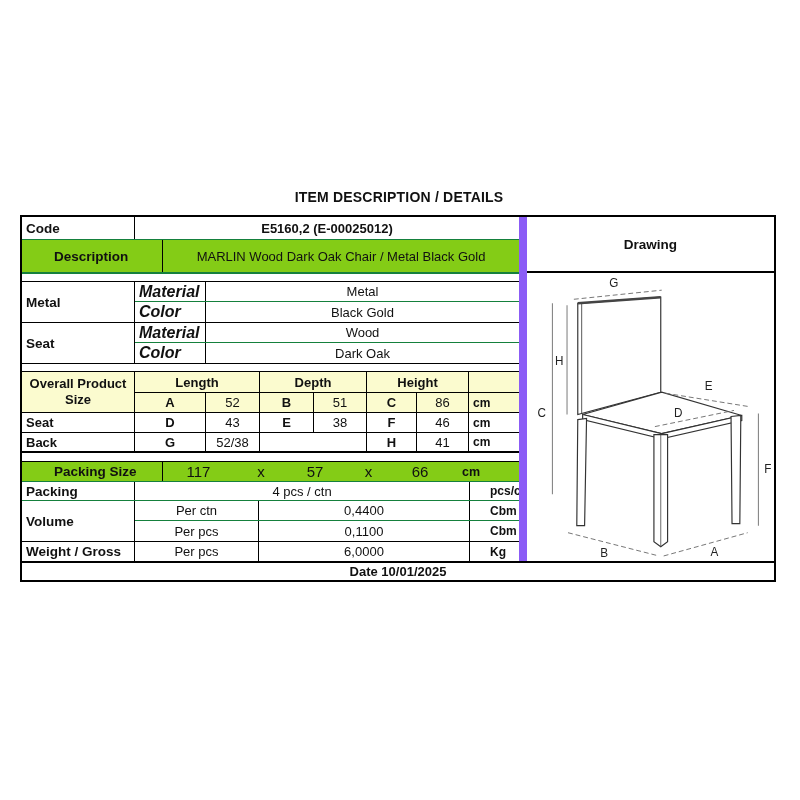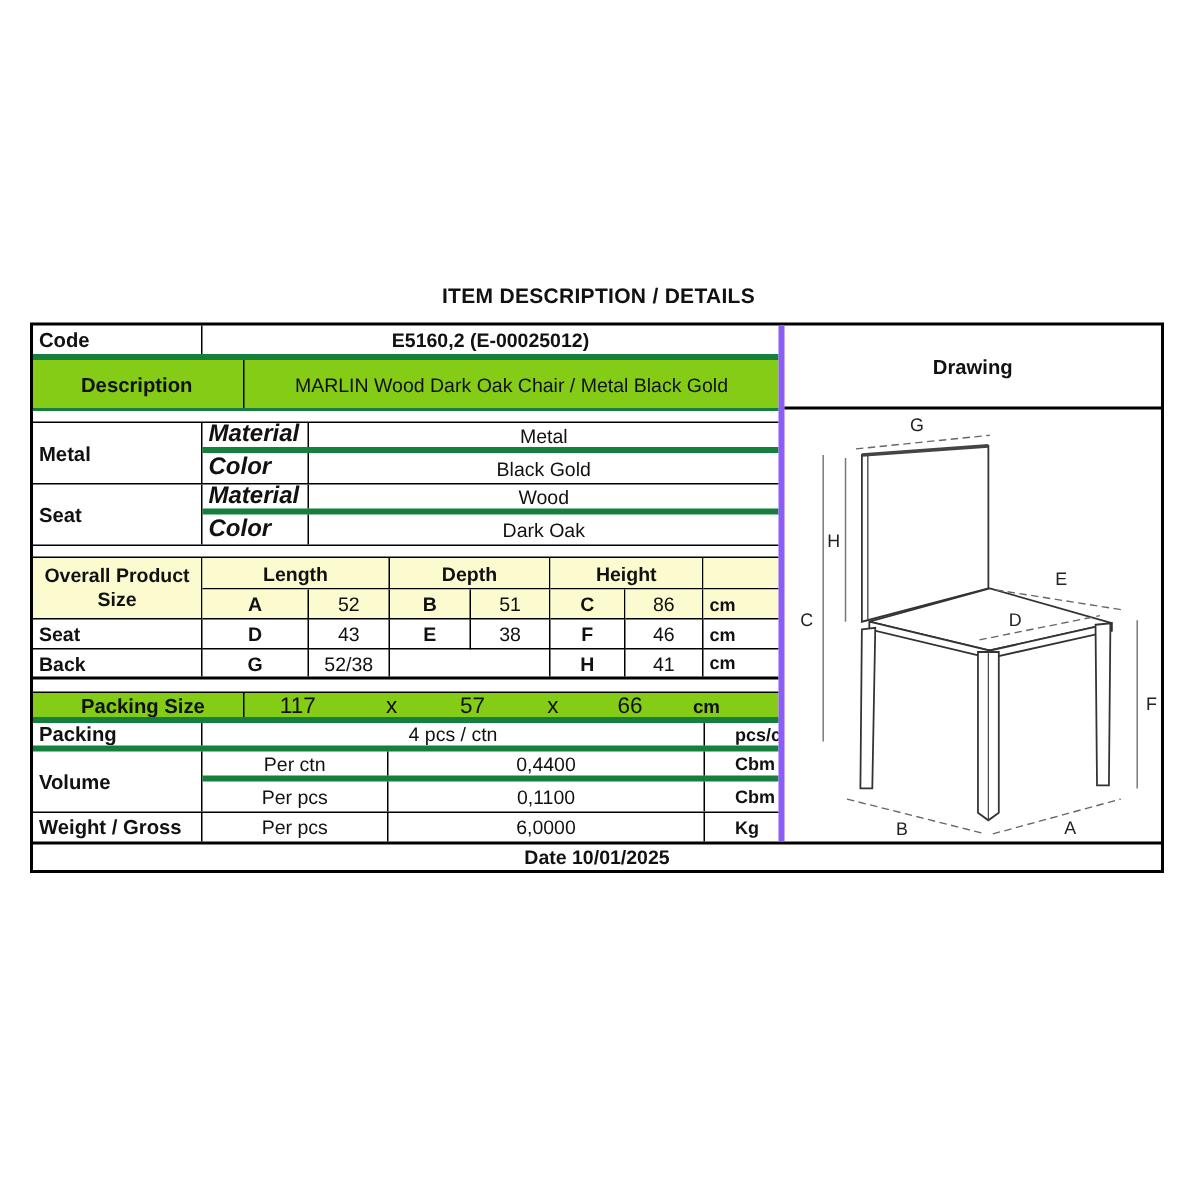"Code" .row { border-bottom: 4px solid #15803d -> 1px solid #15803d }
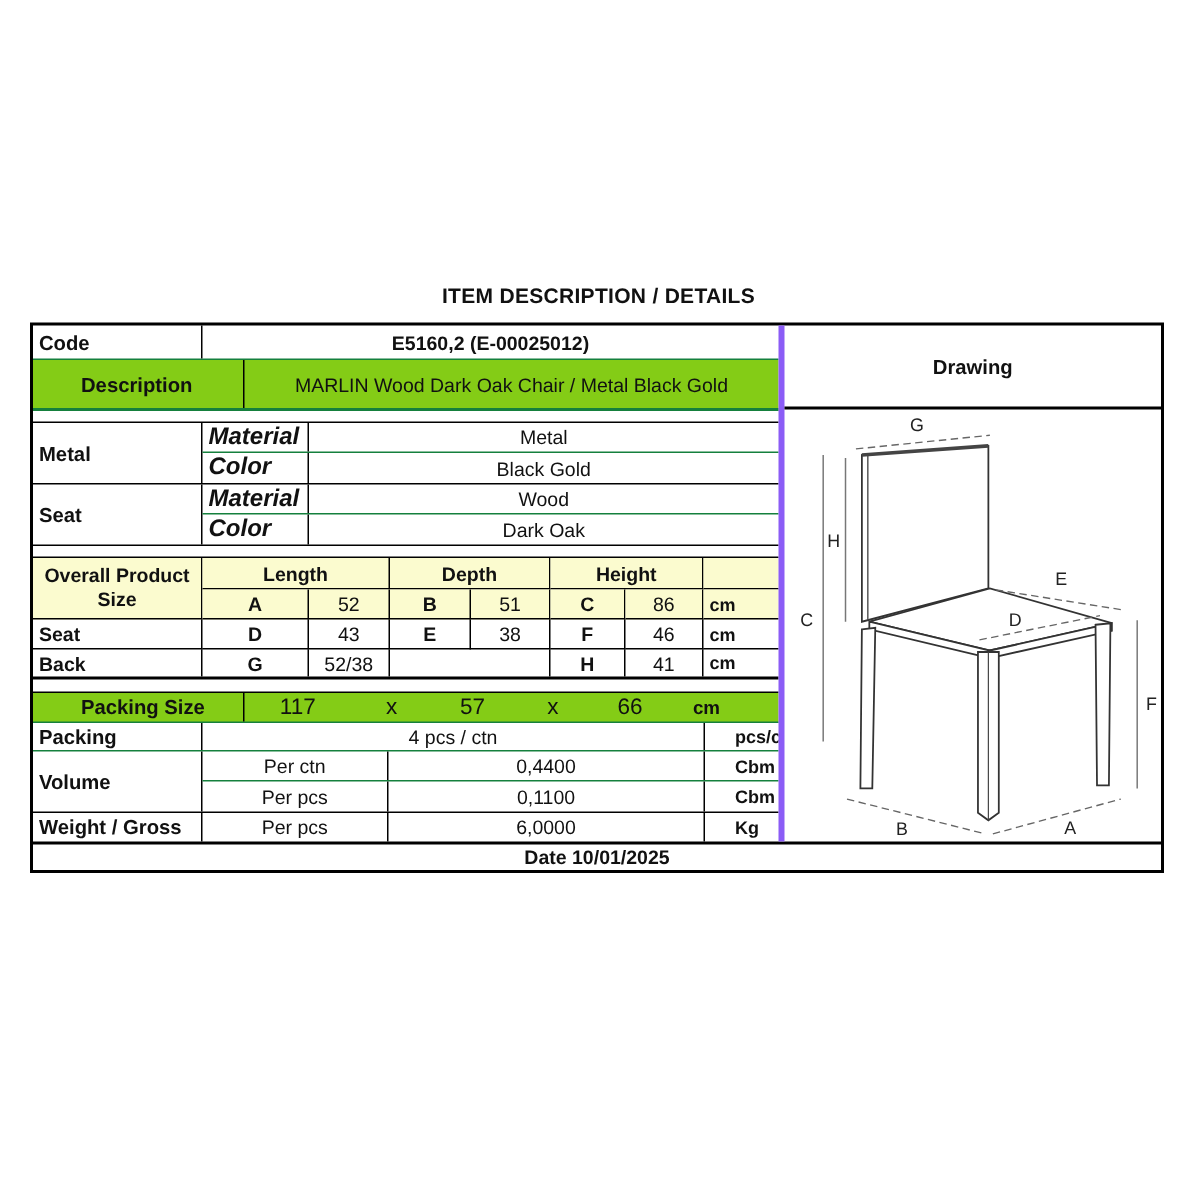"Drawing" .right-col { border-left: 4px solid #8b5cf6 -> 8px solid #8b5cf6 }
